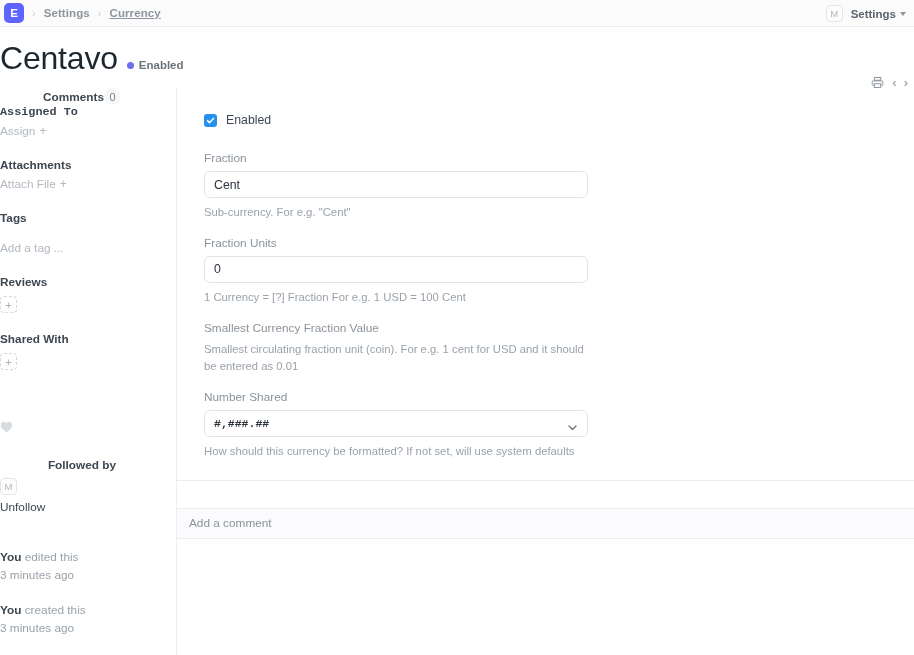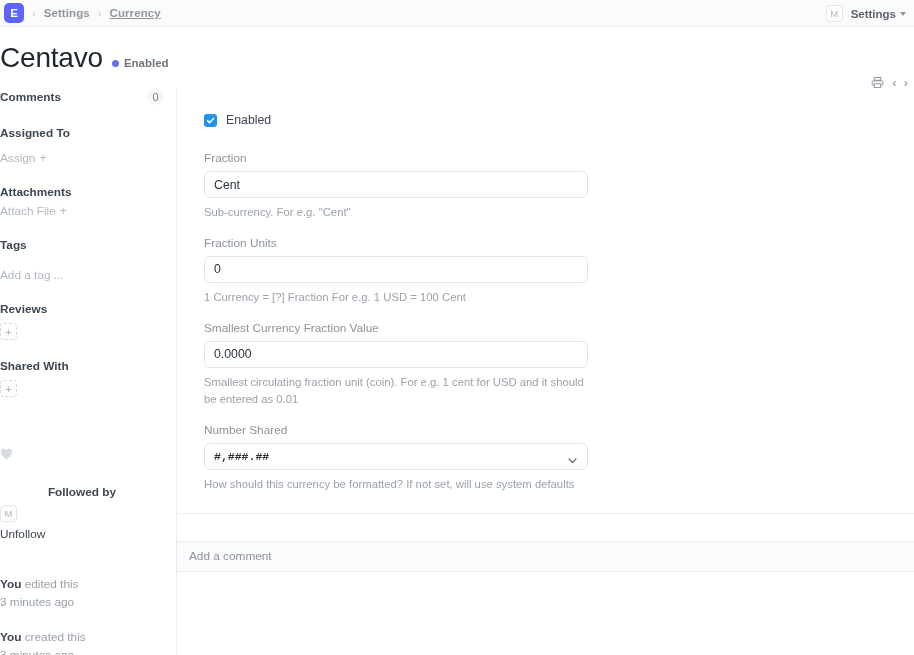"Centavo" .page-title { font-size: 28px -> 32px }
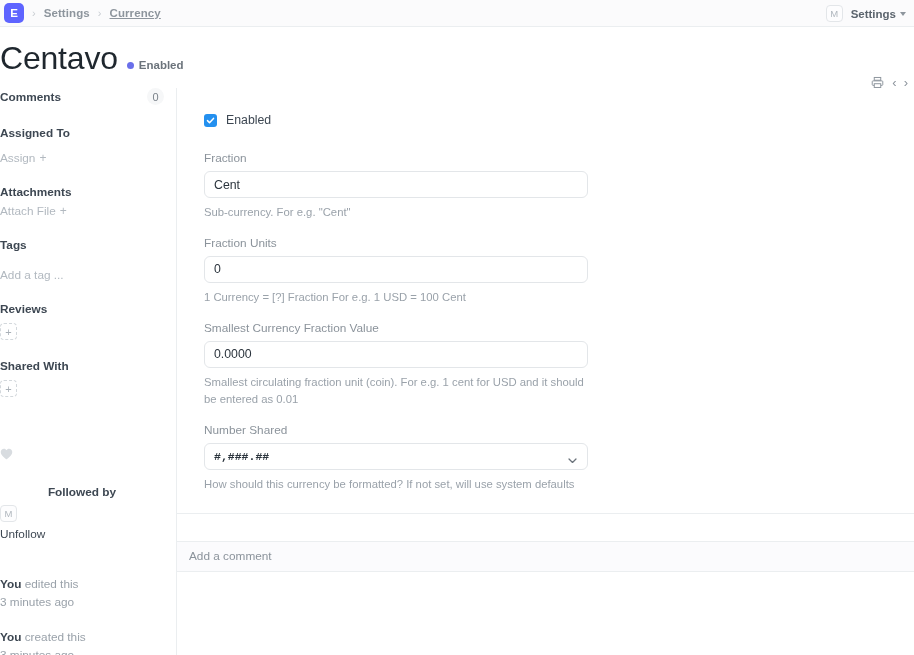"Comments" div.sb-row { justify-content: none -> center; margin-bottom: 21px -> none }
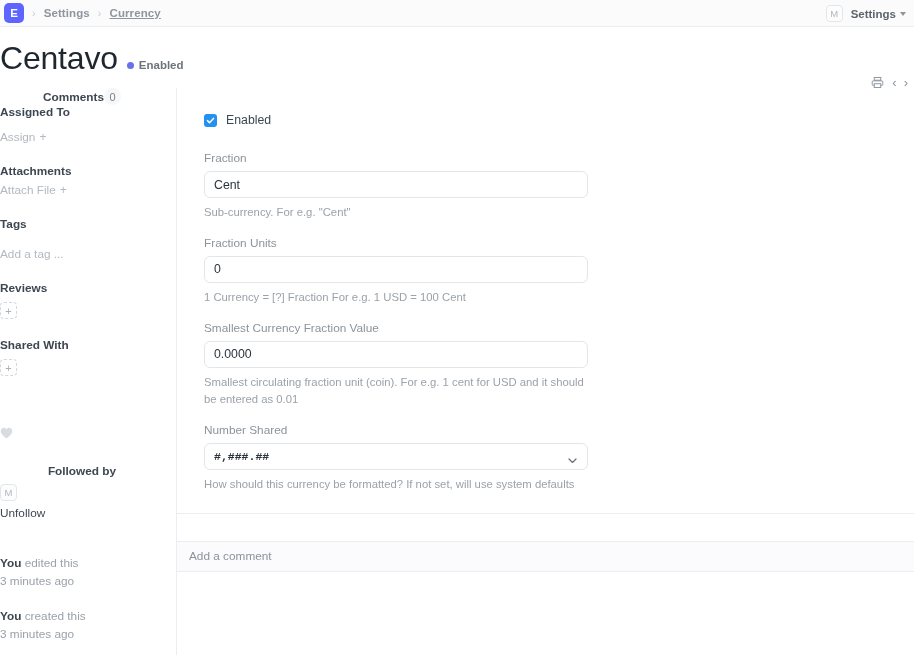"Assigned To" div.sb-head { font-family: none -> Liberation Mono, monospace; margin-bottom: 11px -> 5px }
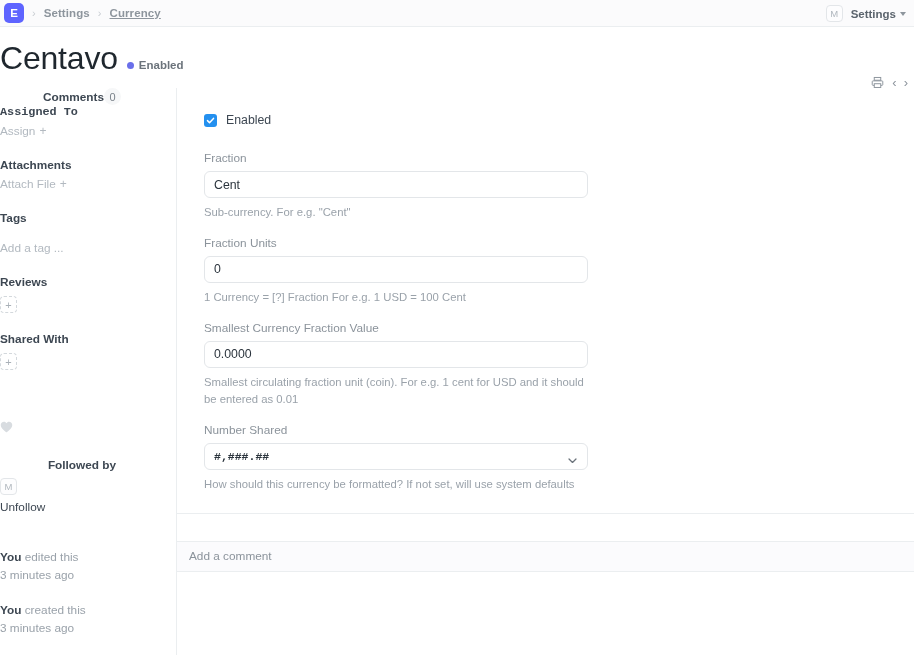"0.0000" input.field-input { html: <input> -> none }
